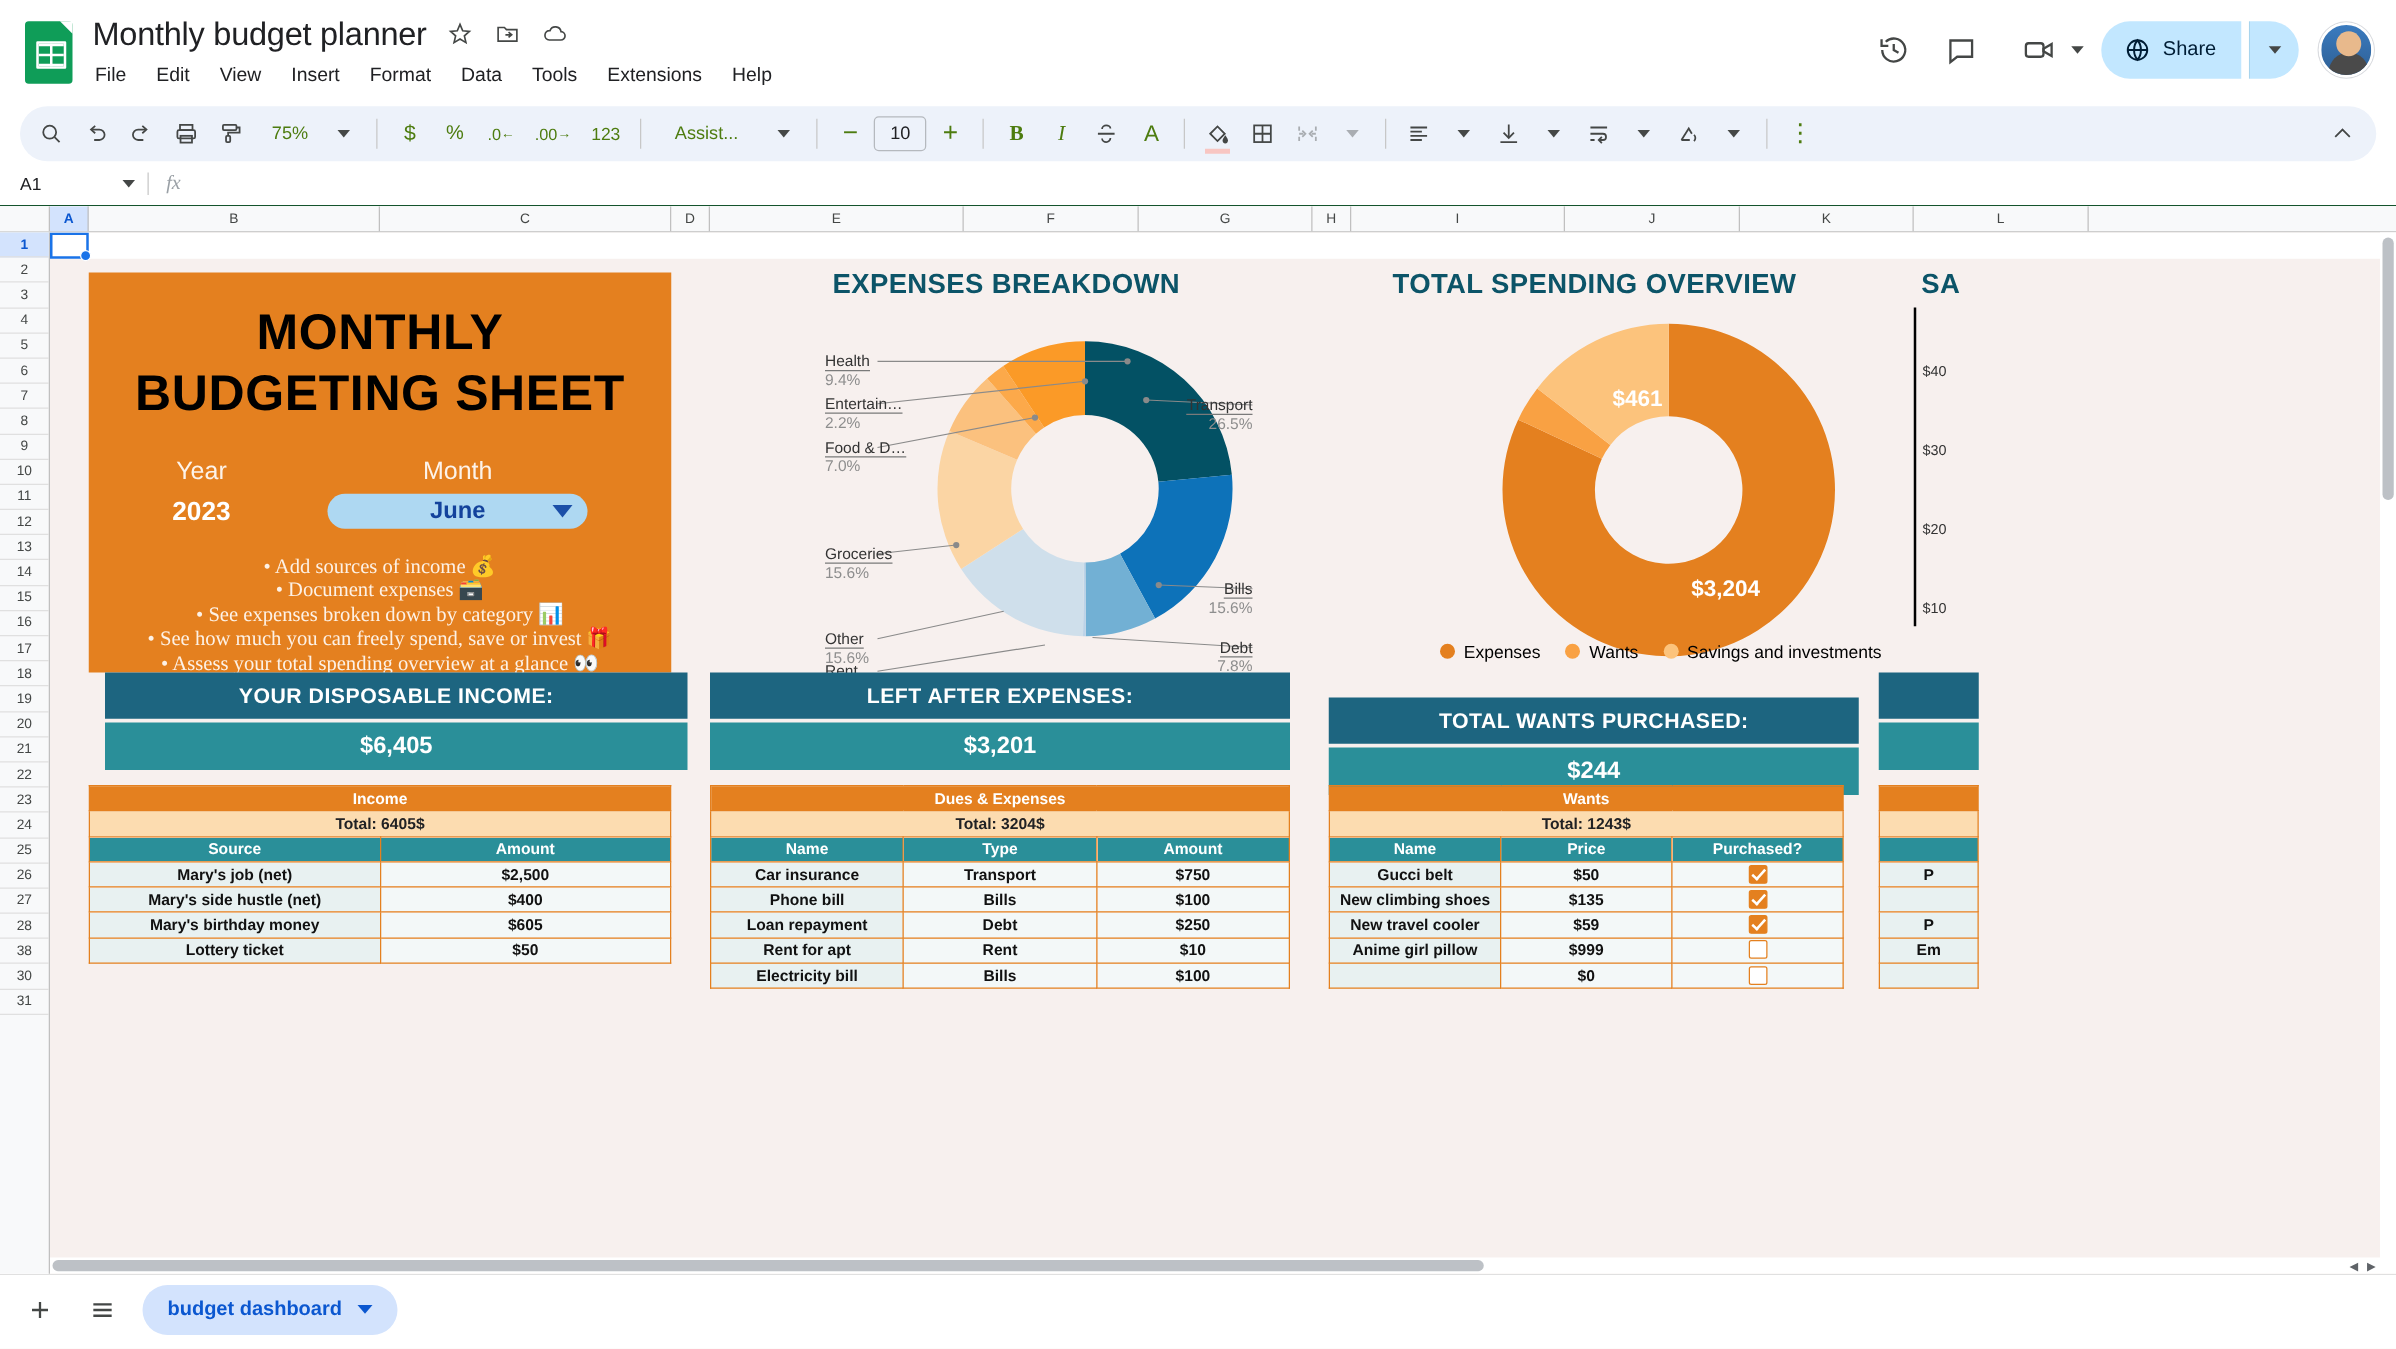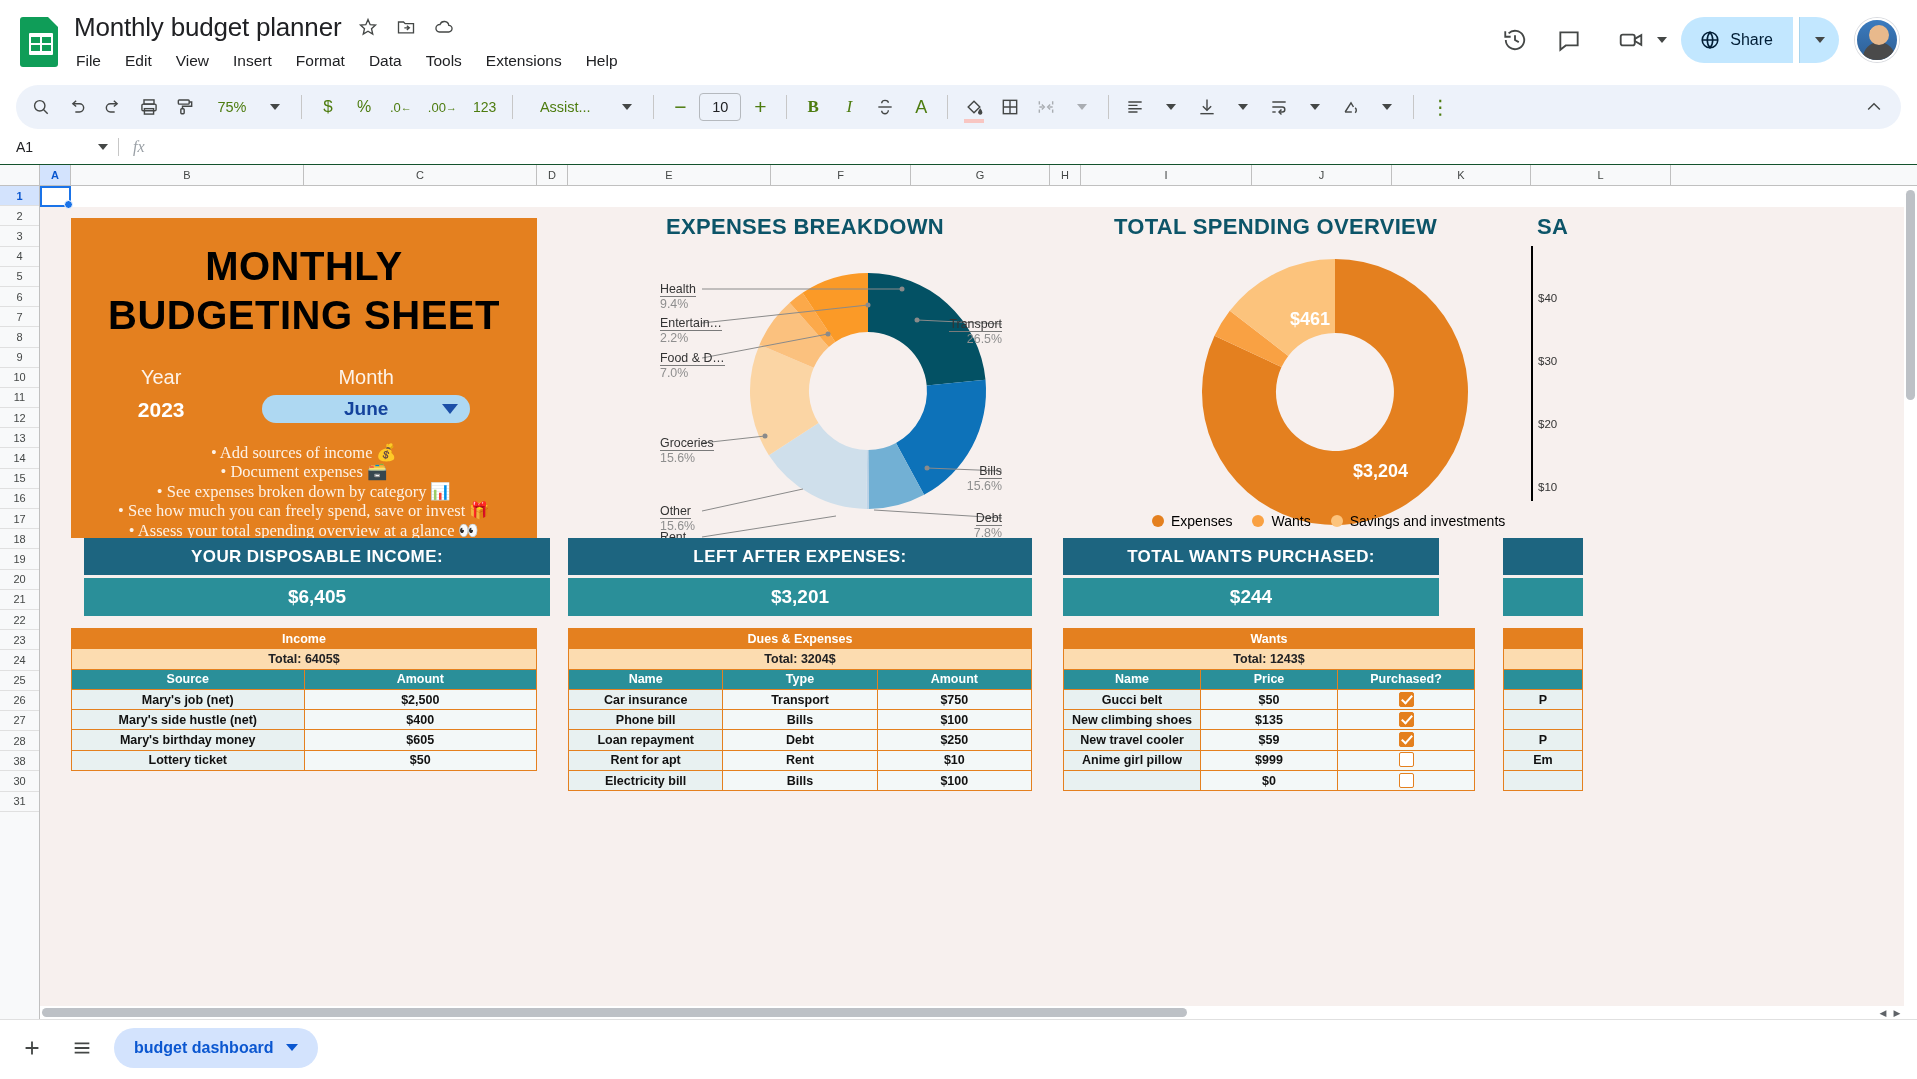"TOTAL WANTS PURCHASED:" div.banner { top: 352px -> 372px; width: 376px -> 424px }
